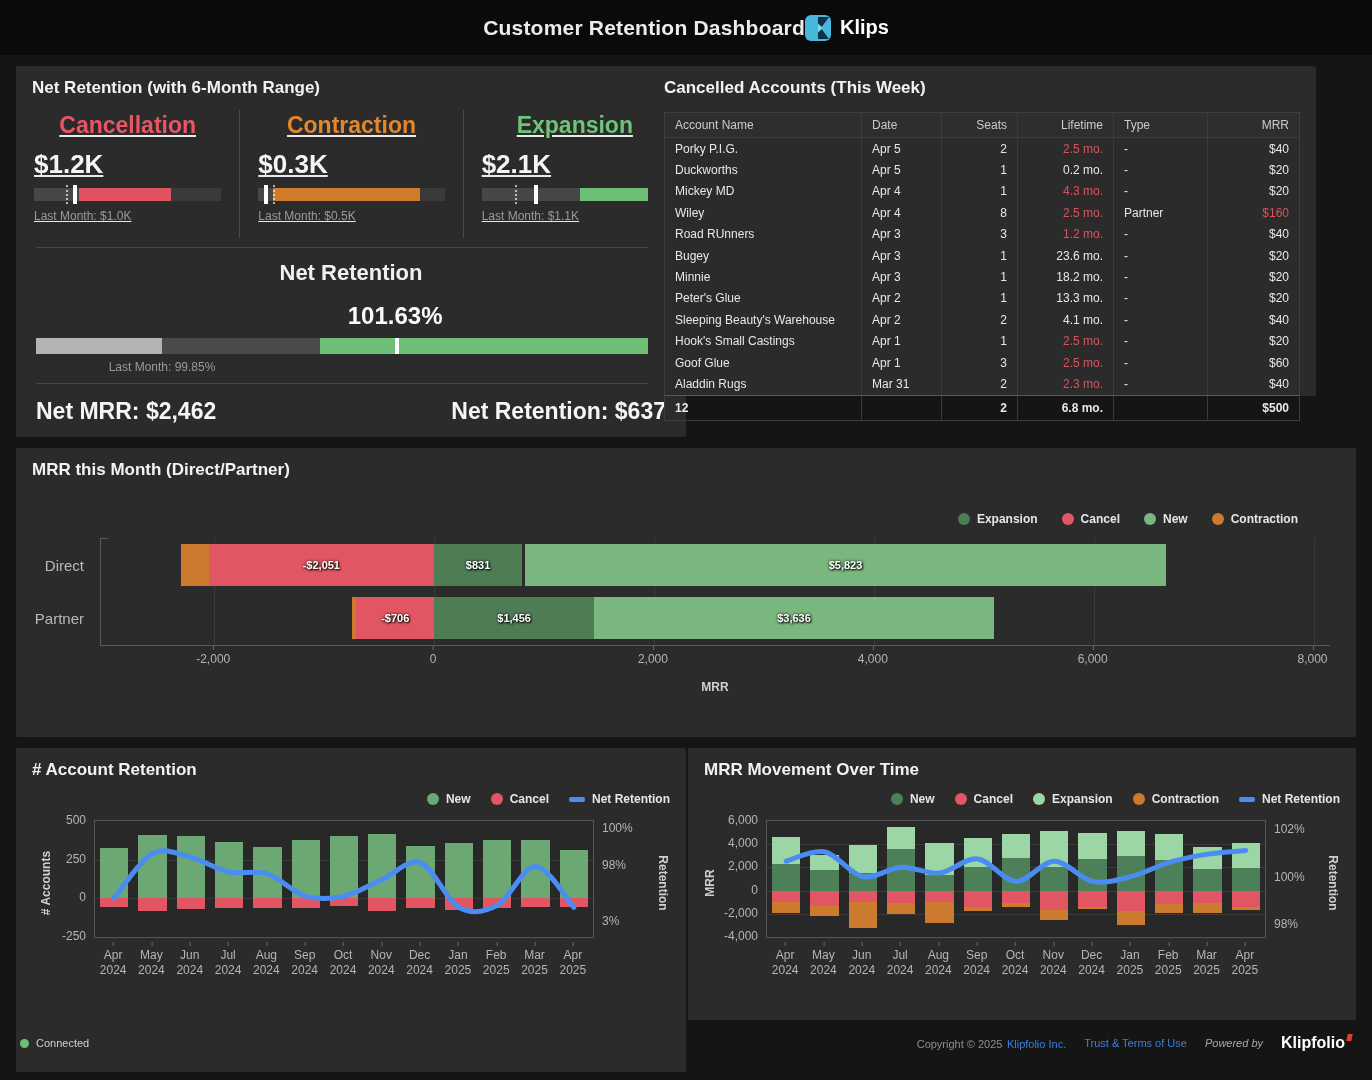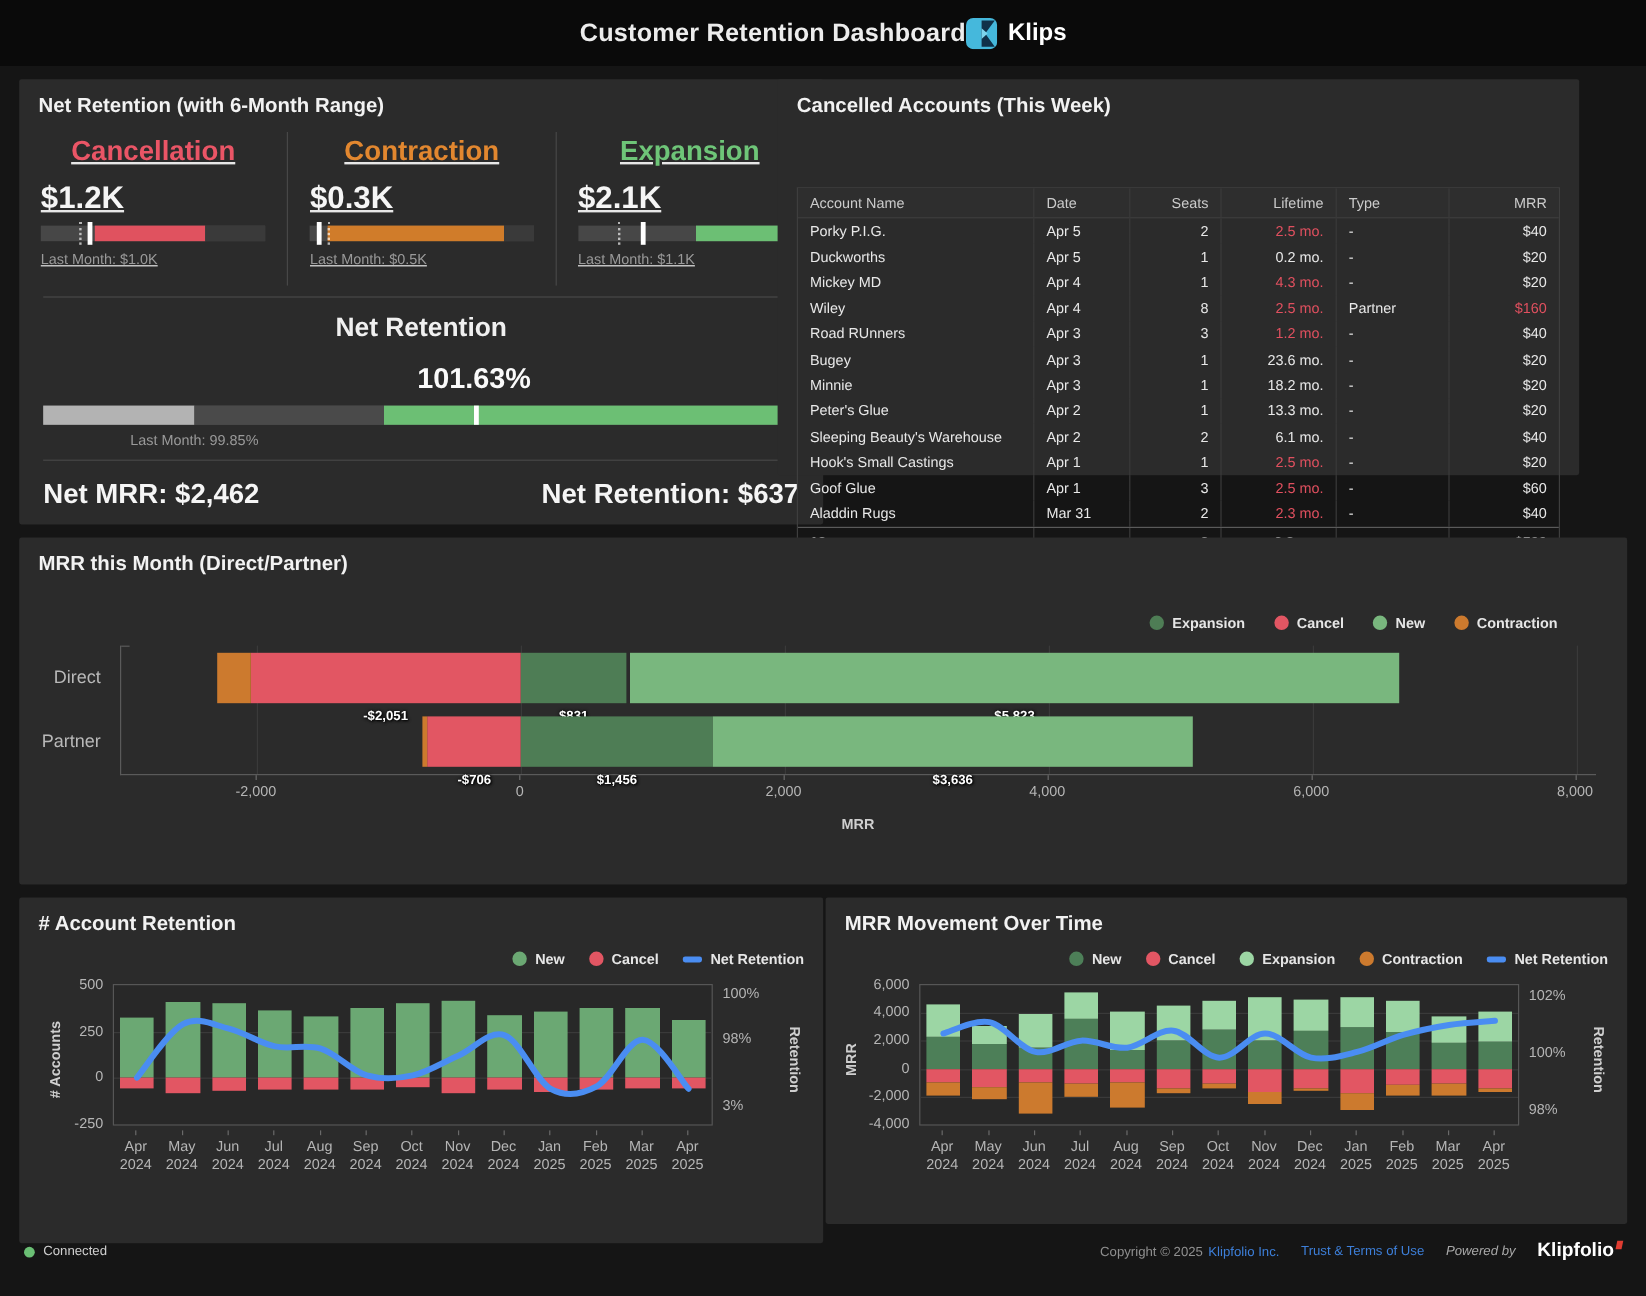"Account Name" #tbl { margin-top: 44px -> none }
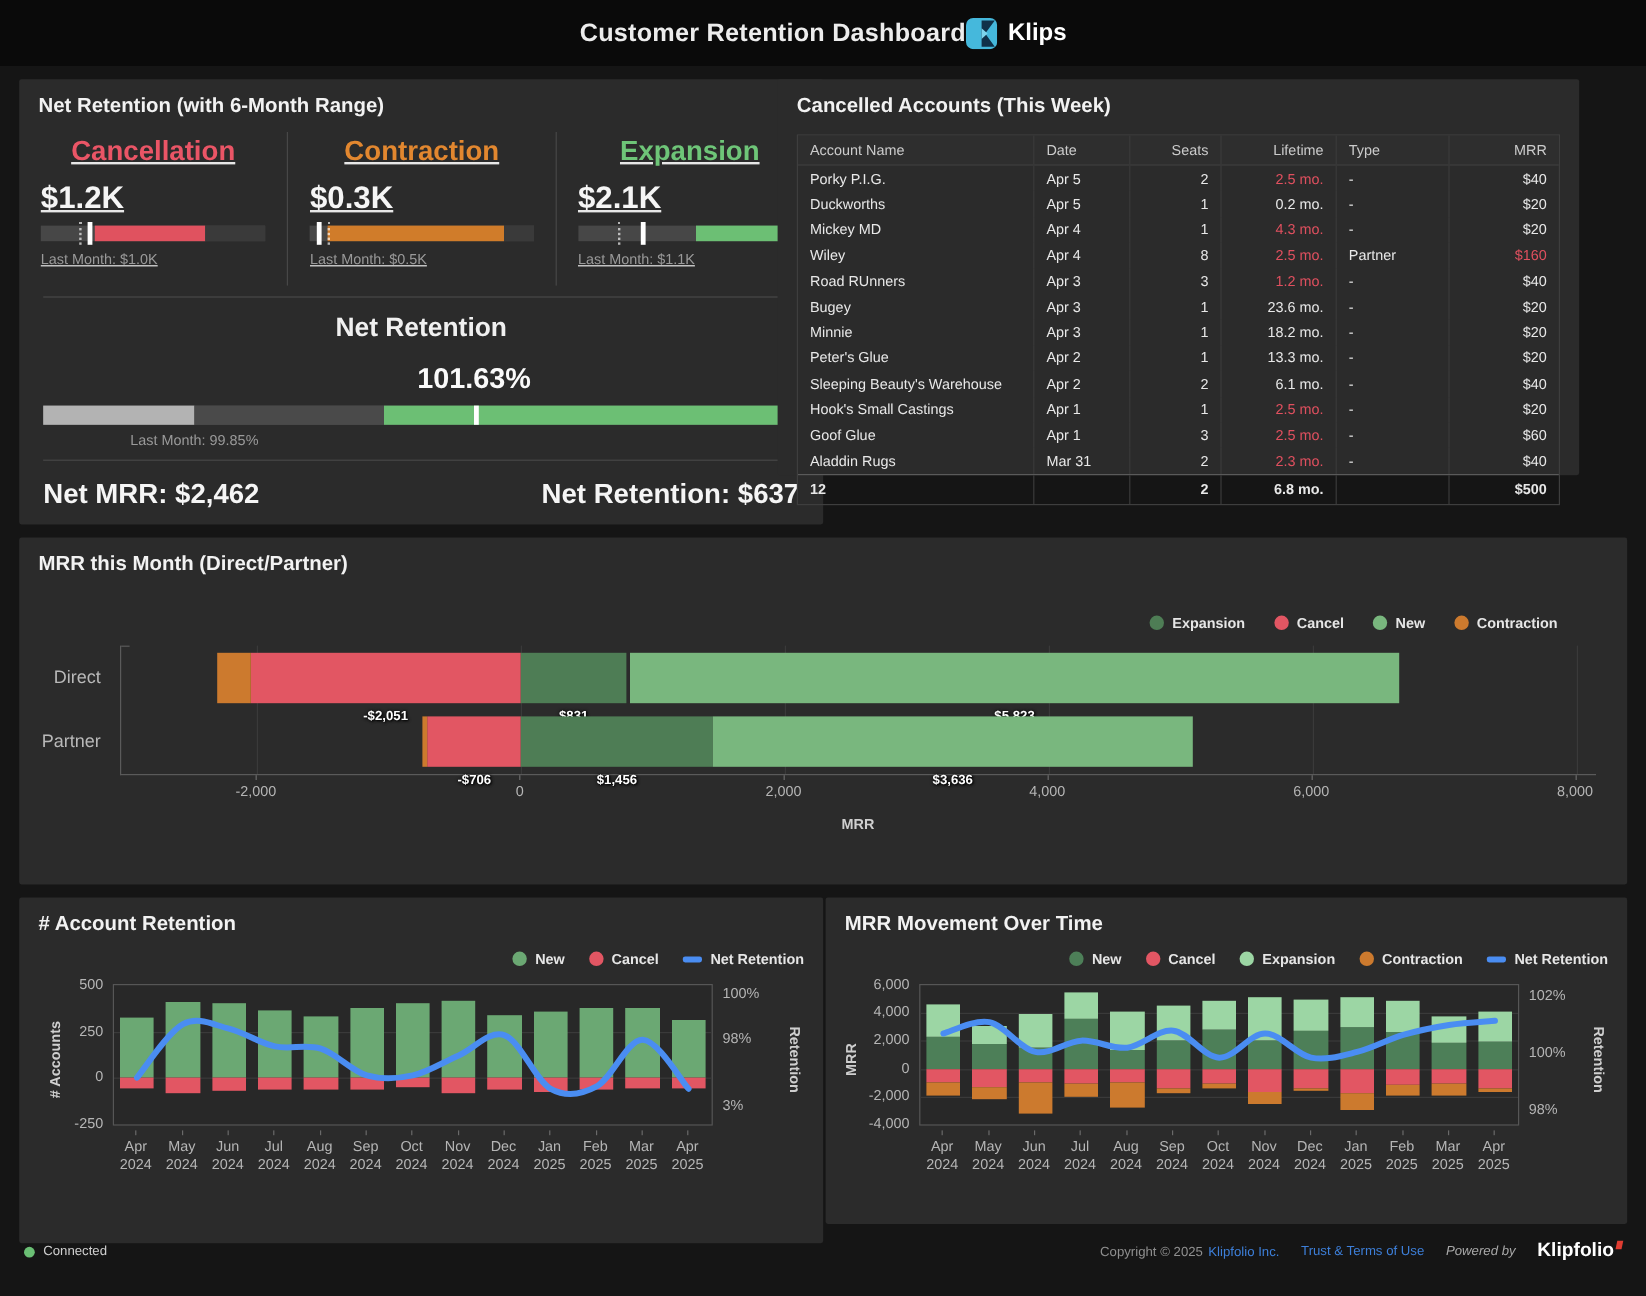"6.1 mo." div.tc { text: 6.1 -> 4.1 }
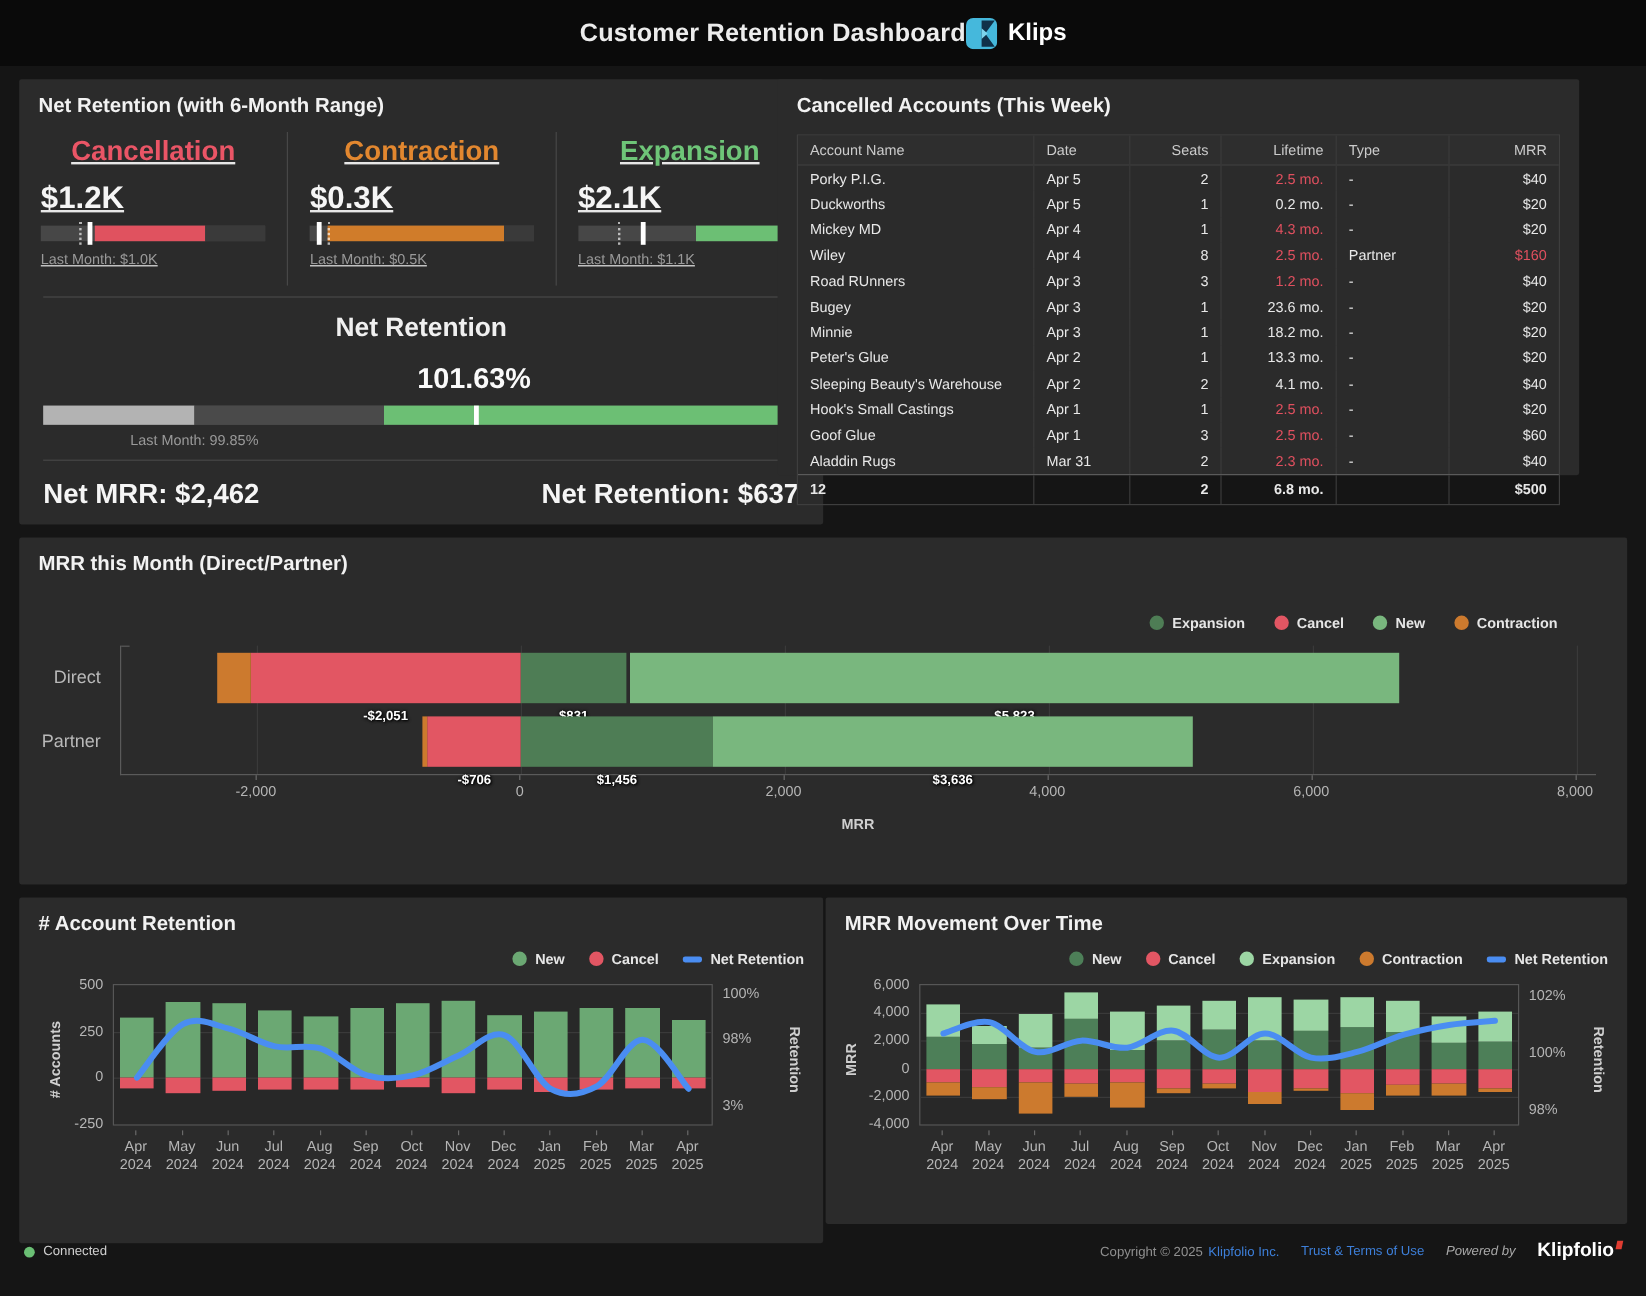"-$2,051" .seg-label { margin-top: 32px -> none }
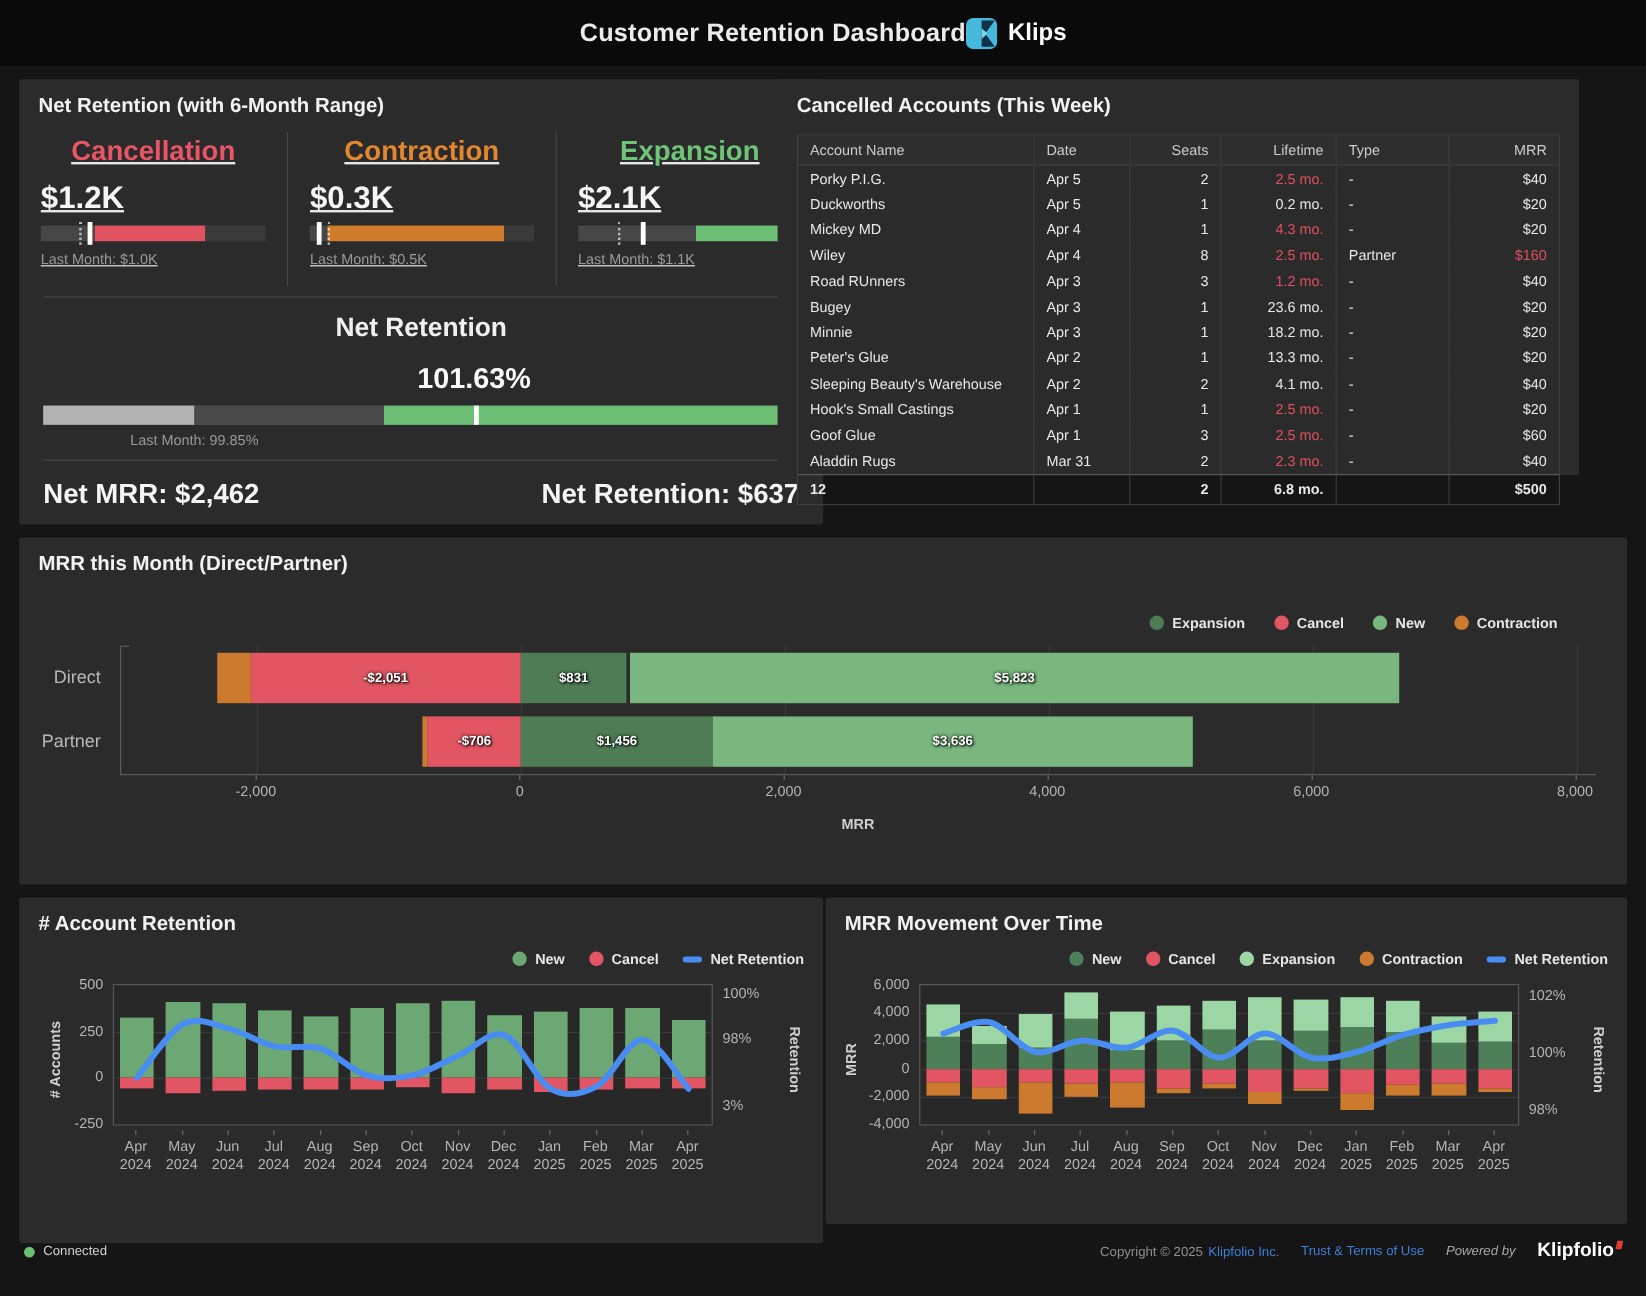"# Account Retention" #panel-acct { height: 288px -> 324px }
